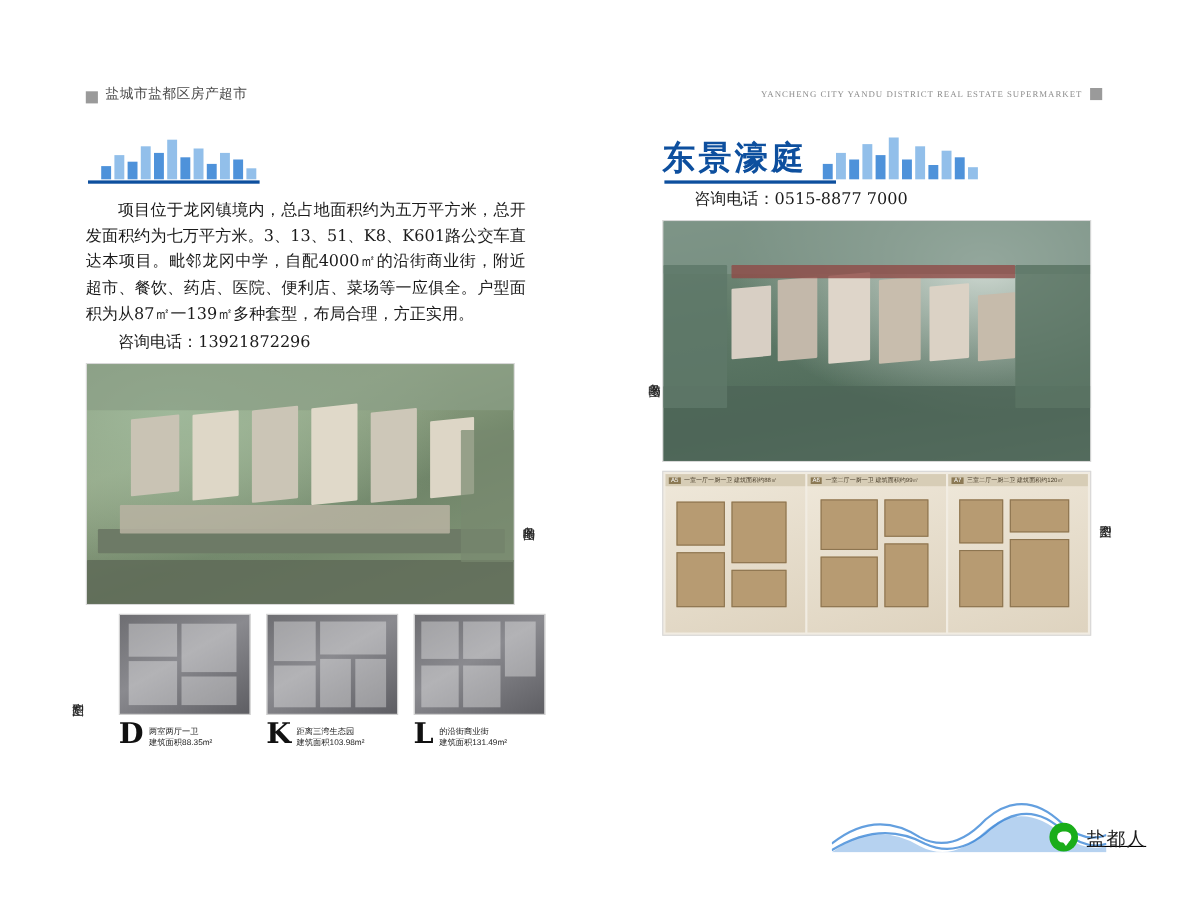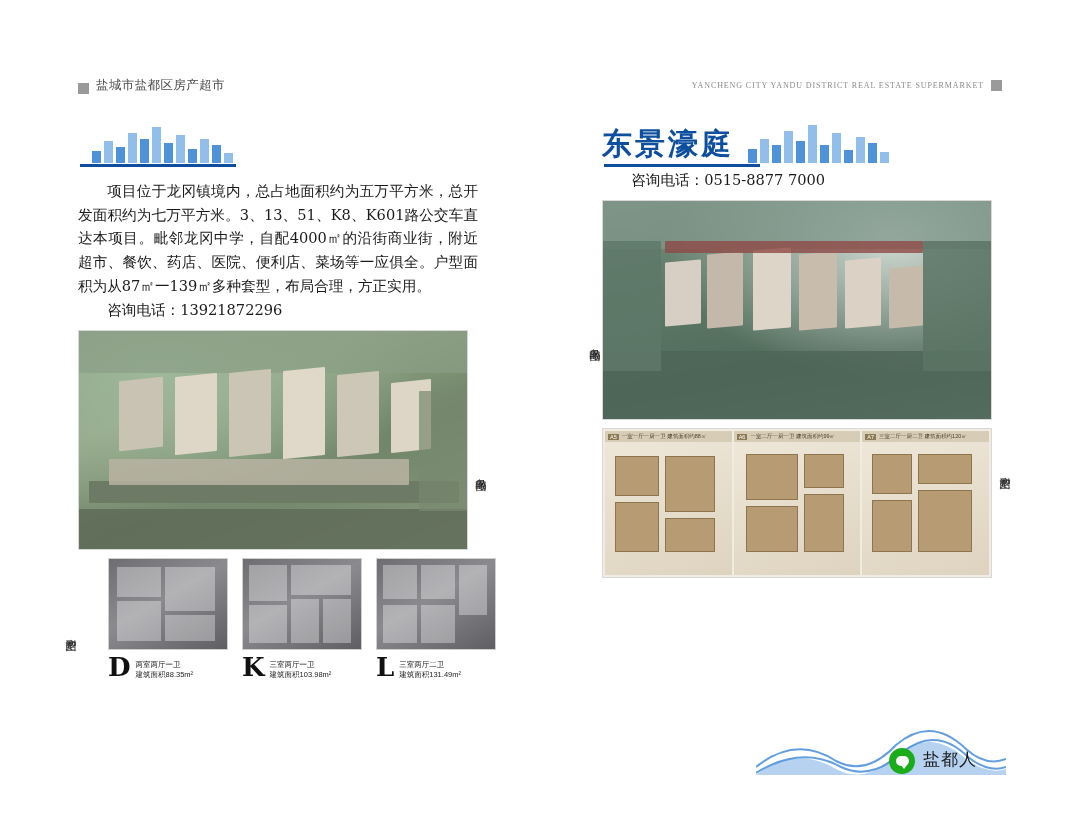"三室两厅一卫" span { text: 三室两厅一卫 -> 距离三湾生态园 }
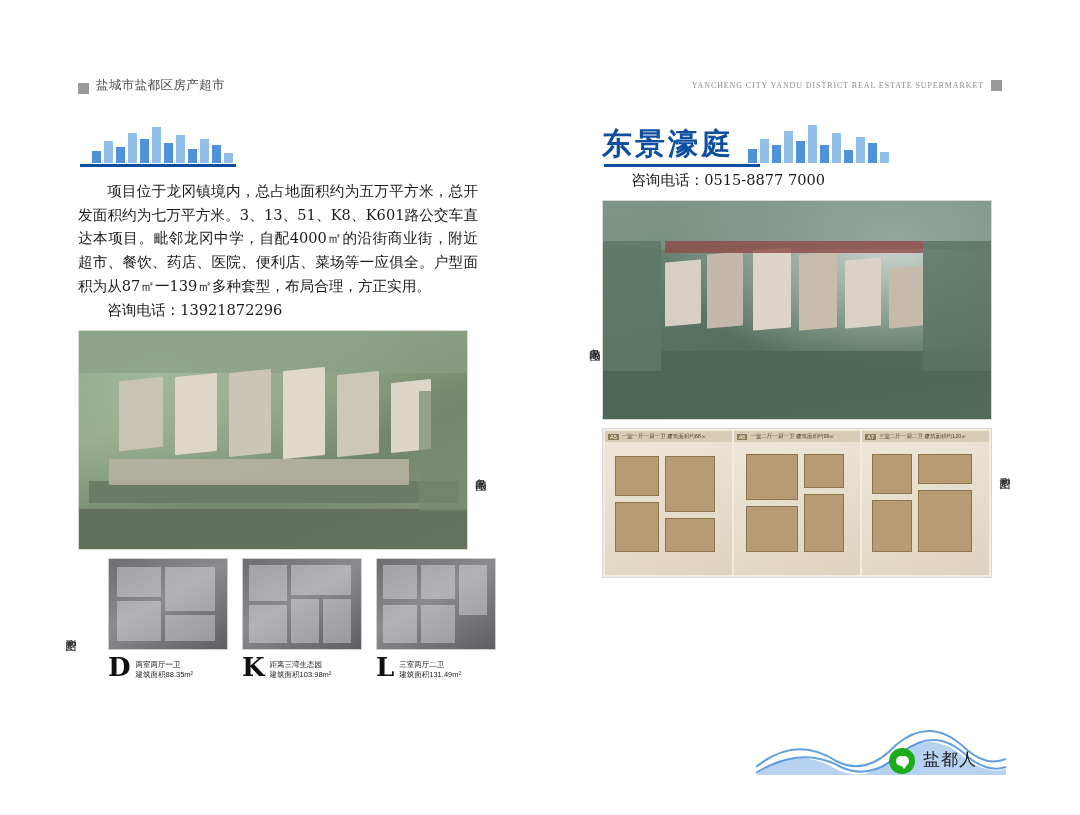"三室两厅二卫" span { text: 三室两厅二卫 -> 的沿街商业街 }
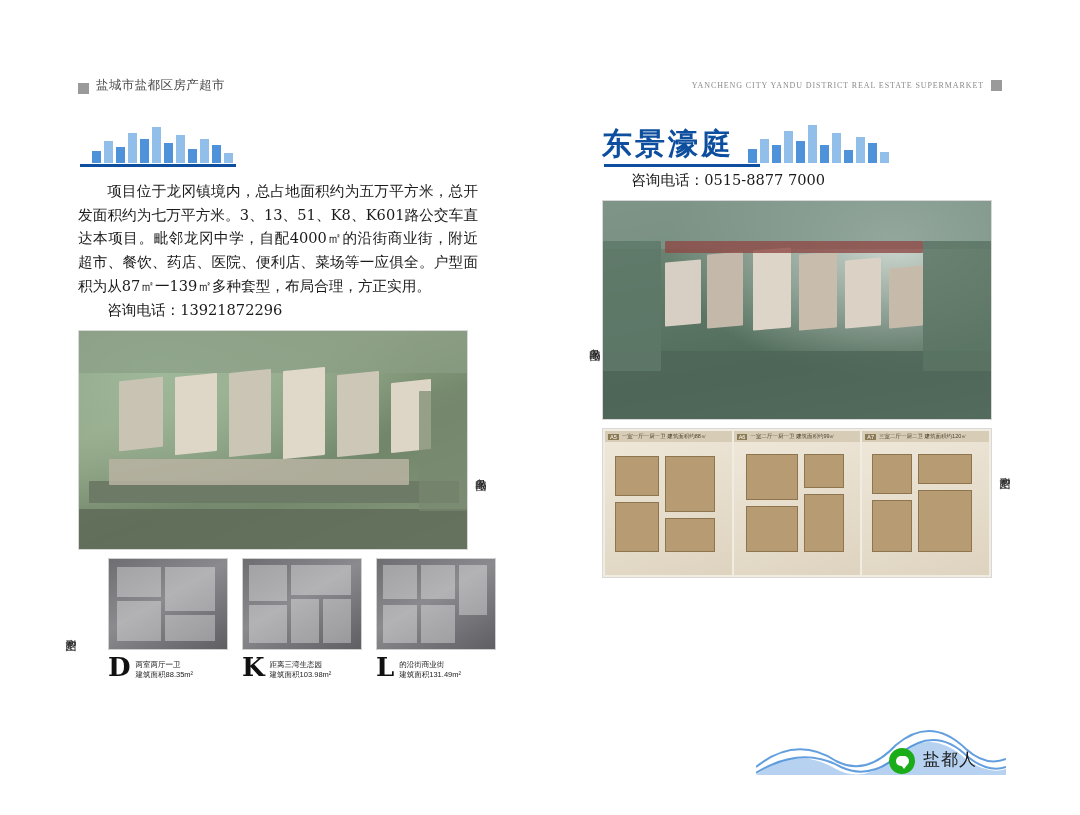"盐都人" .qr-row { align-items: flex-start -> flex-end; left: 889px -> 954px; text-decoration: none -> underline }
